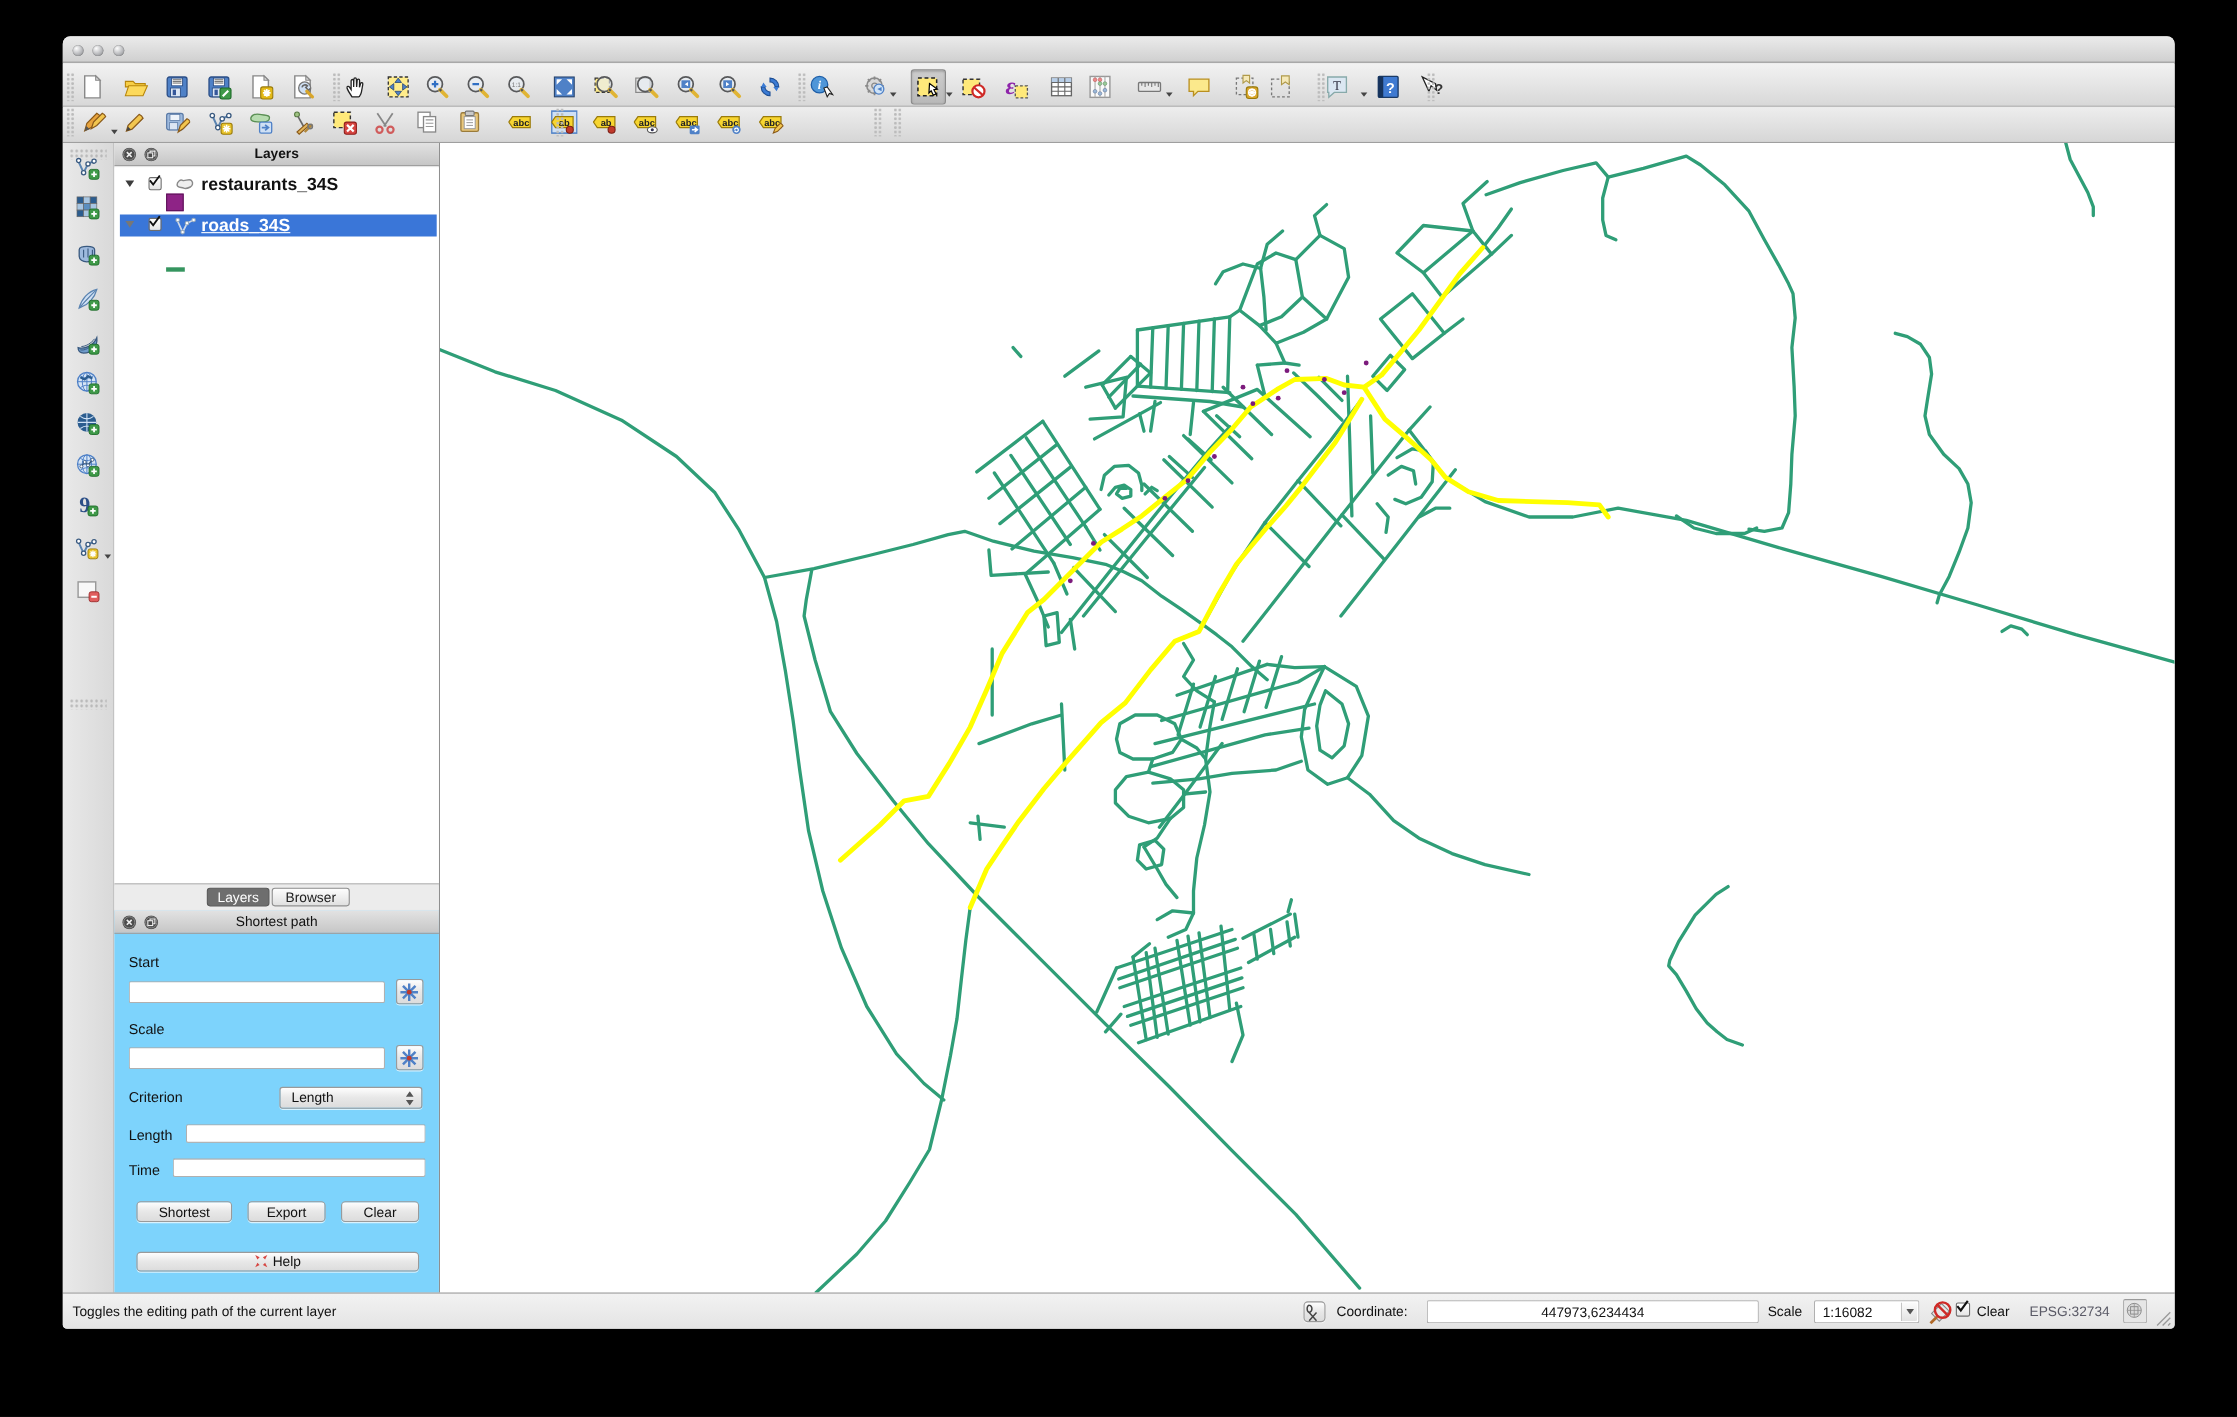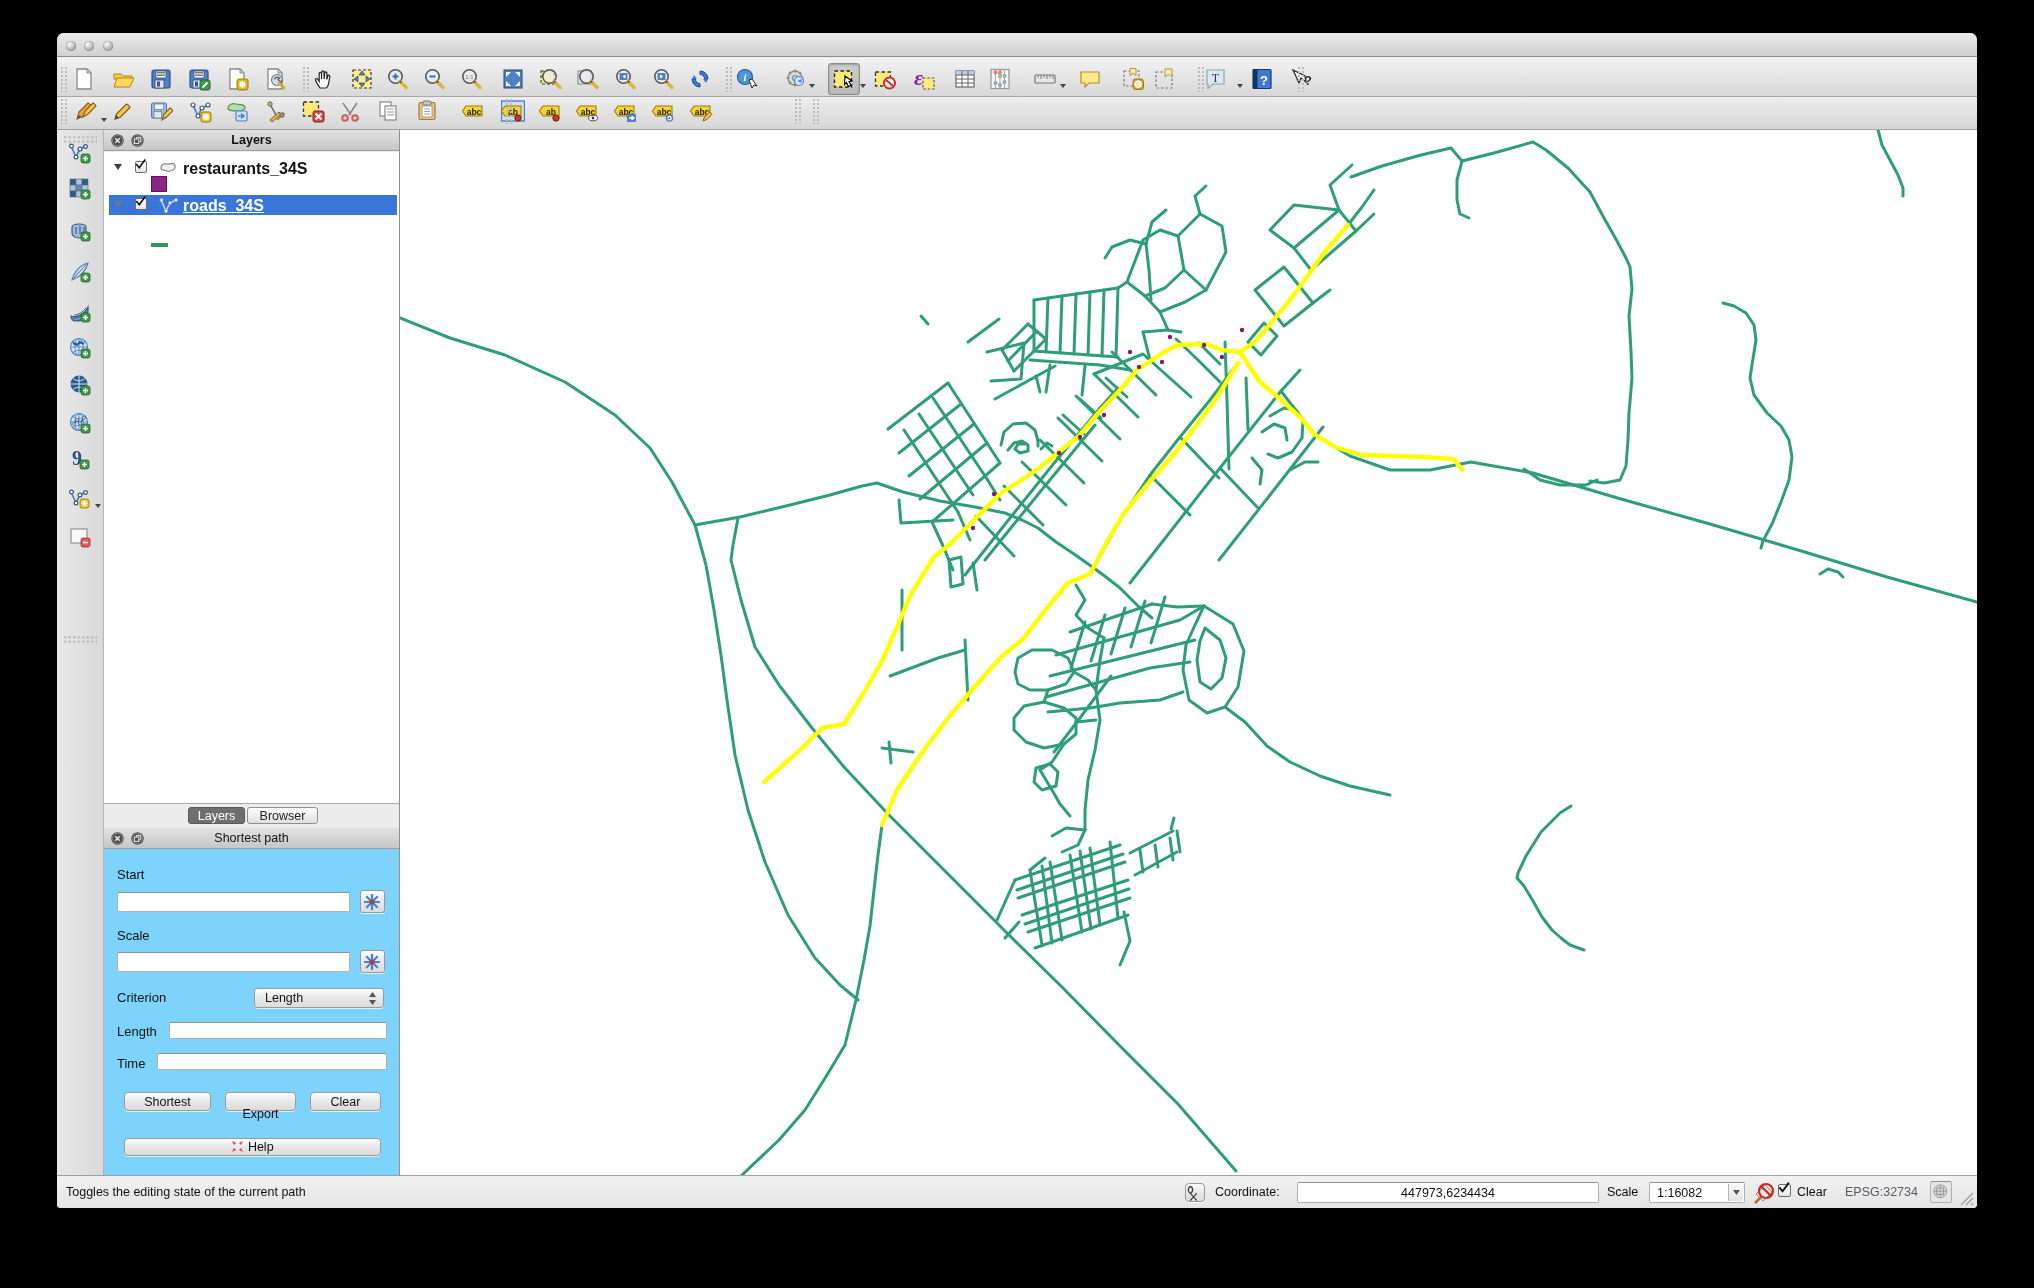"Export" div.btn { padding-top: 14px -> 2px }
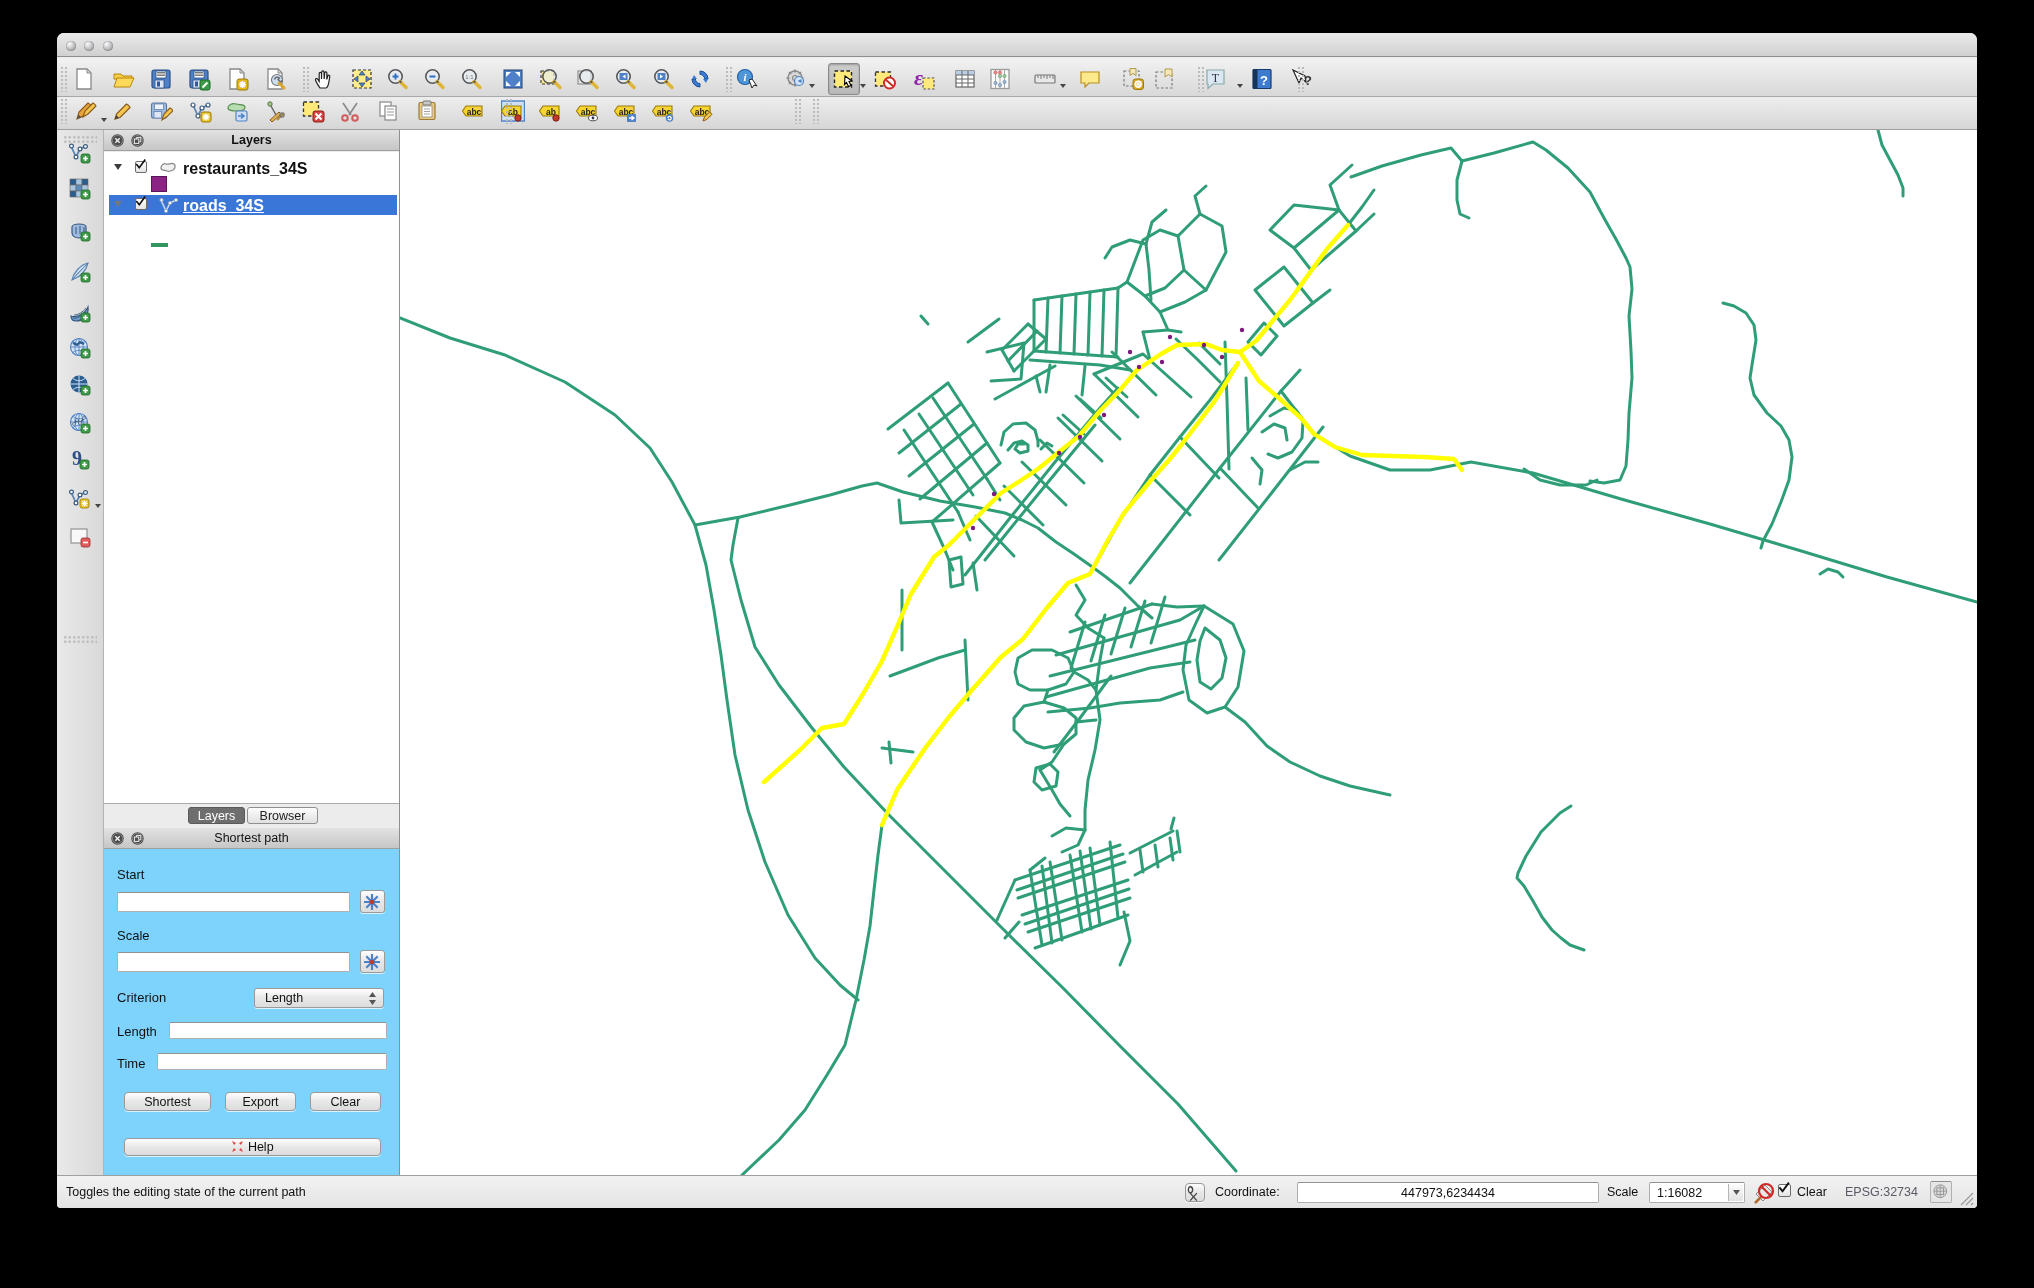"Toggles the editing state of" div { text: state of the current path -> path of the current layer }
